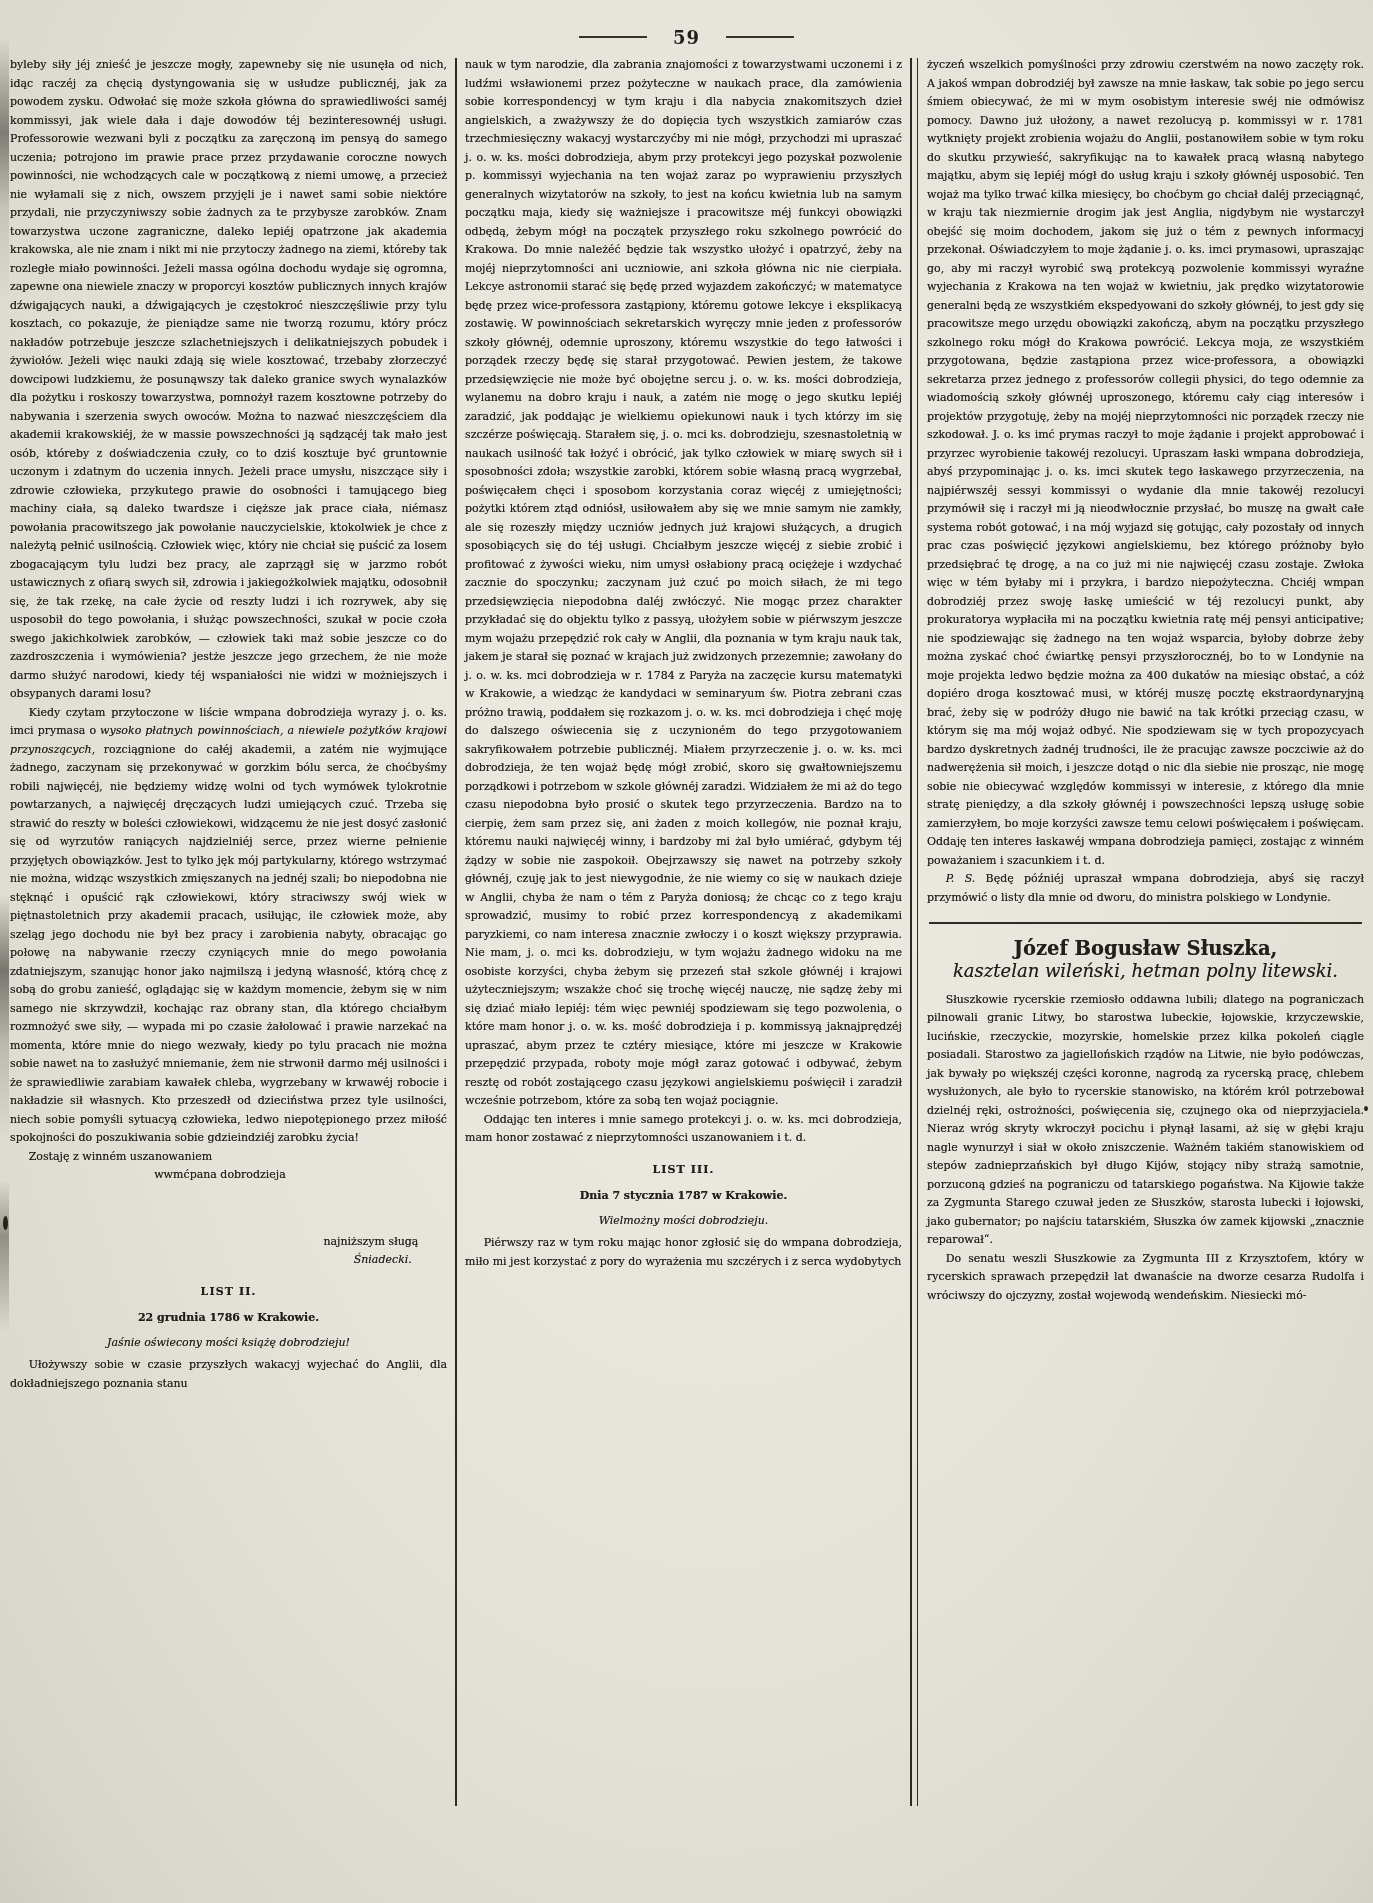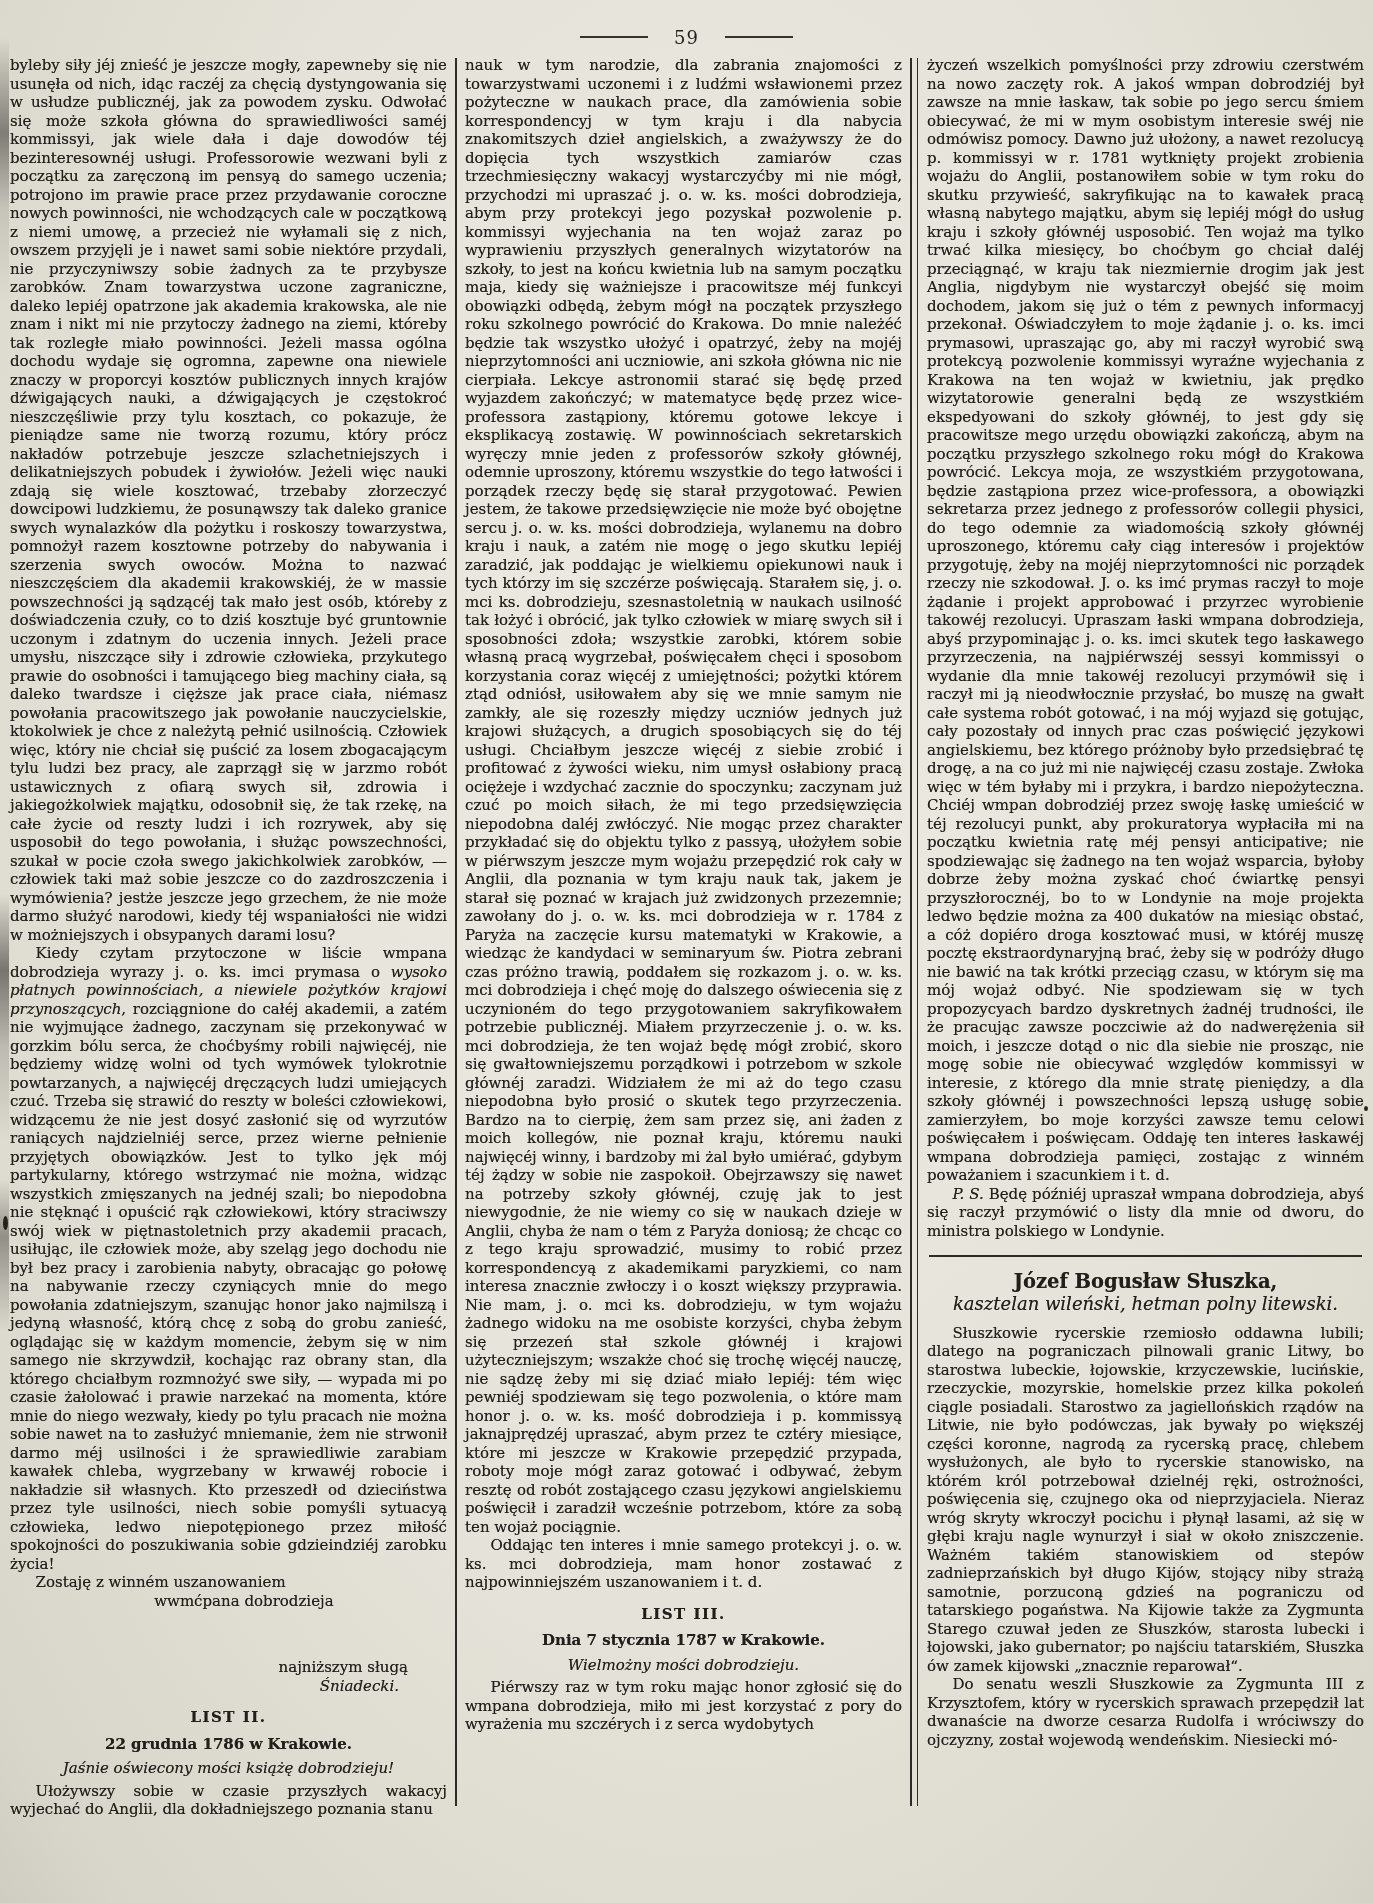"59" .page-number { font-weight: normal -> bold }
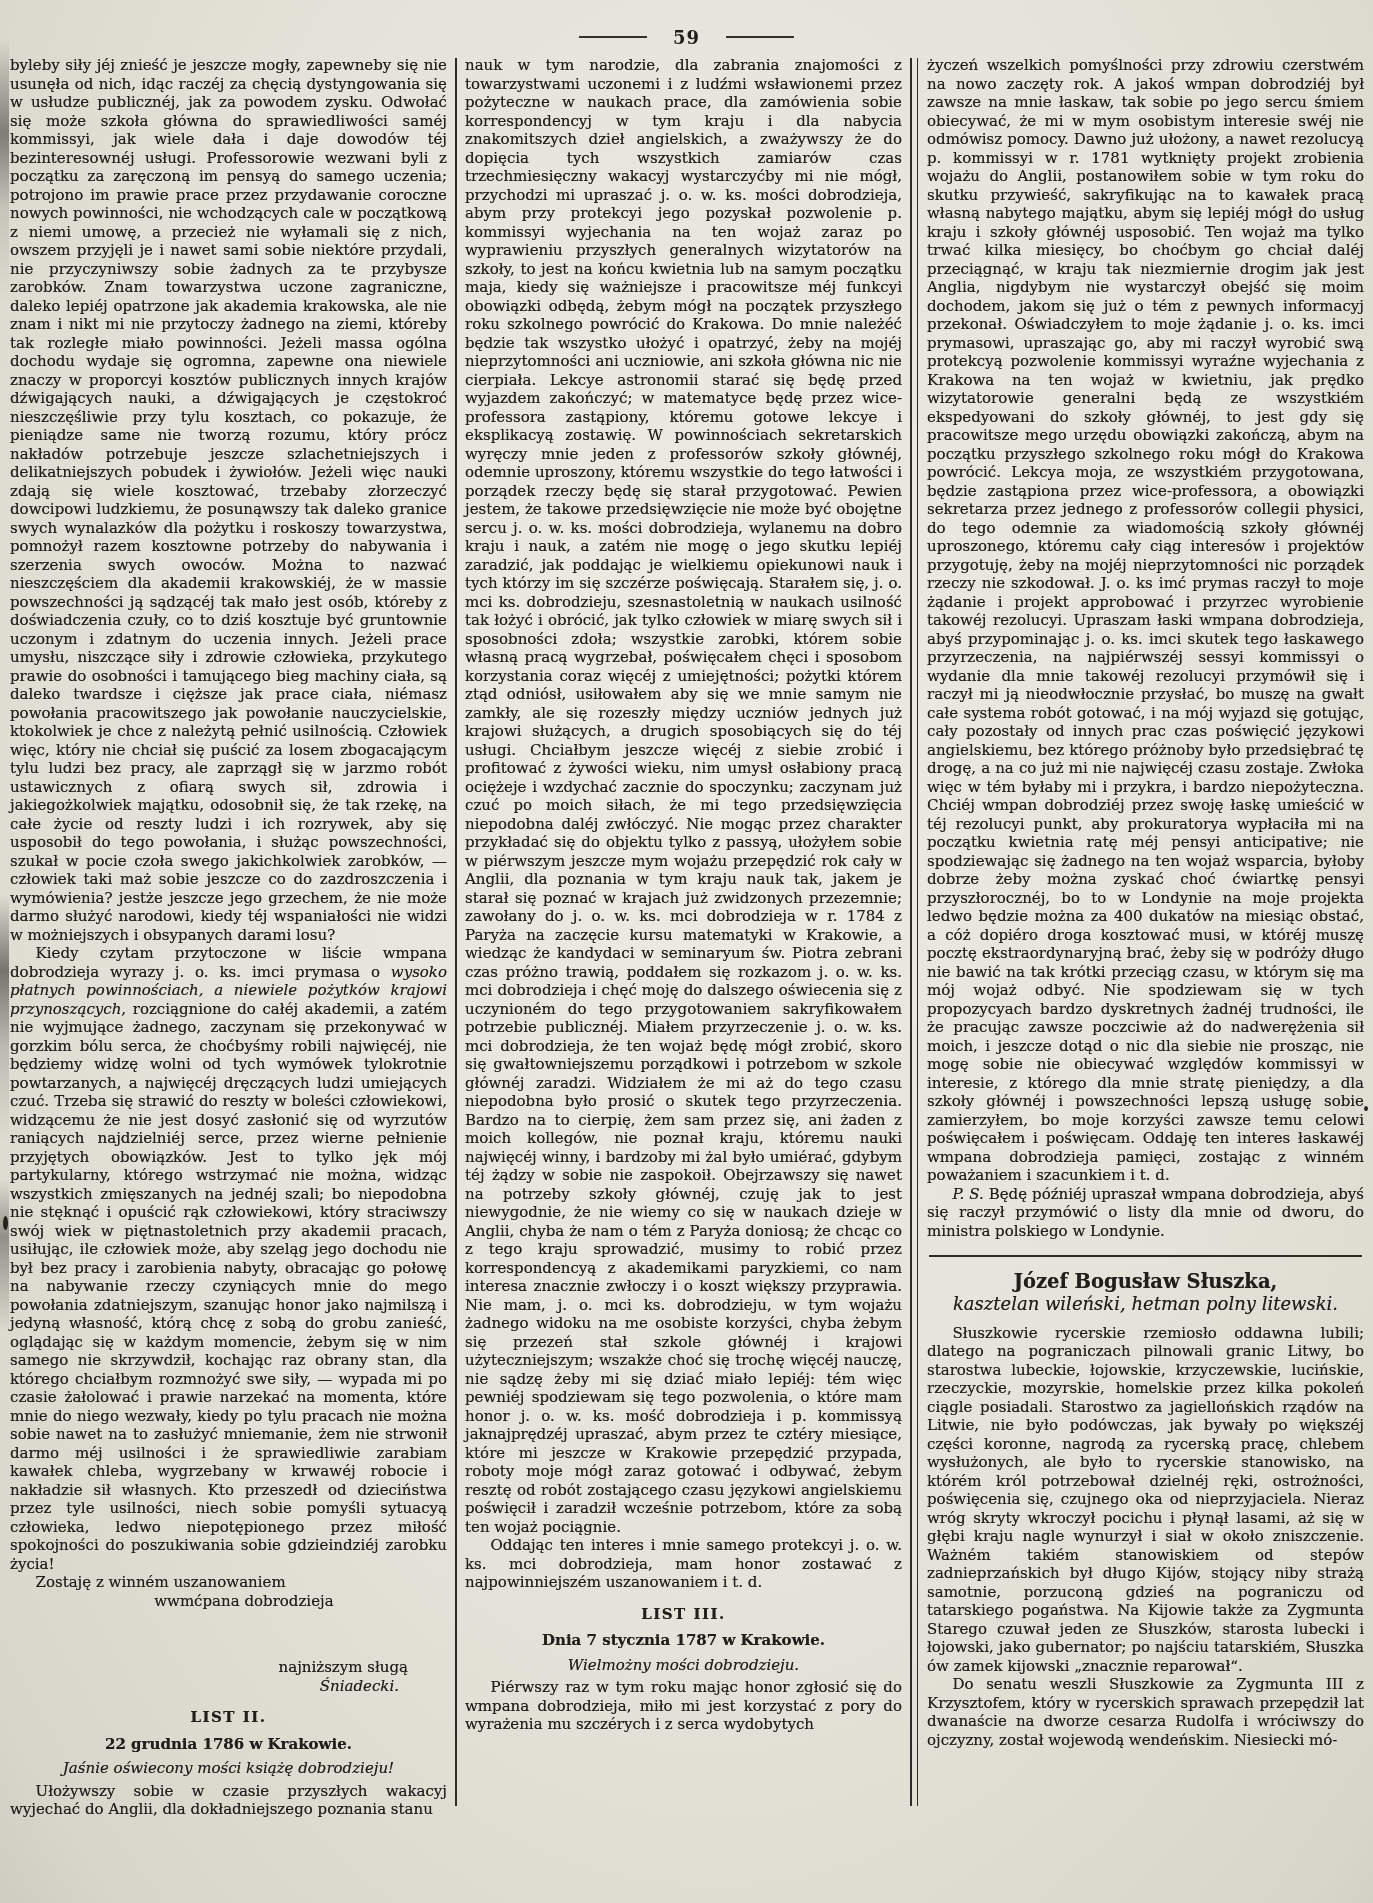"byleby siły jéj znieść je" .blk { font-size: 15px -> 11px }
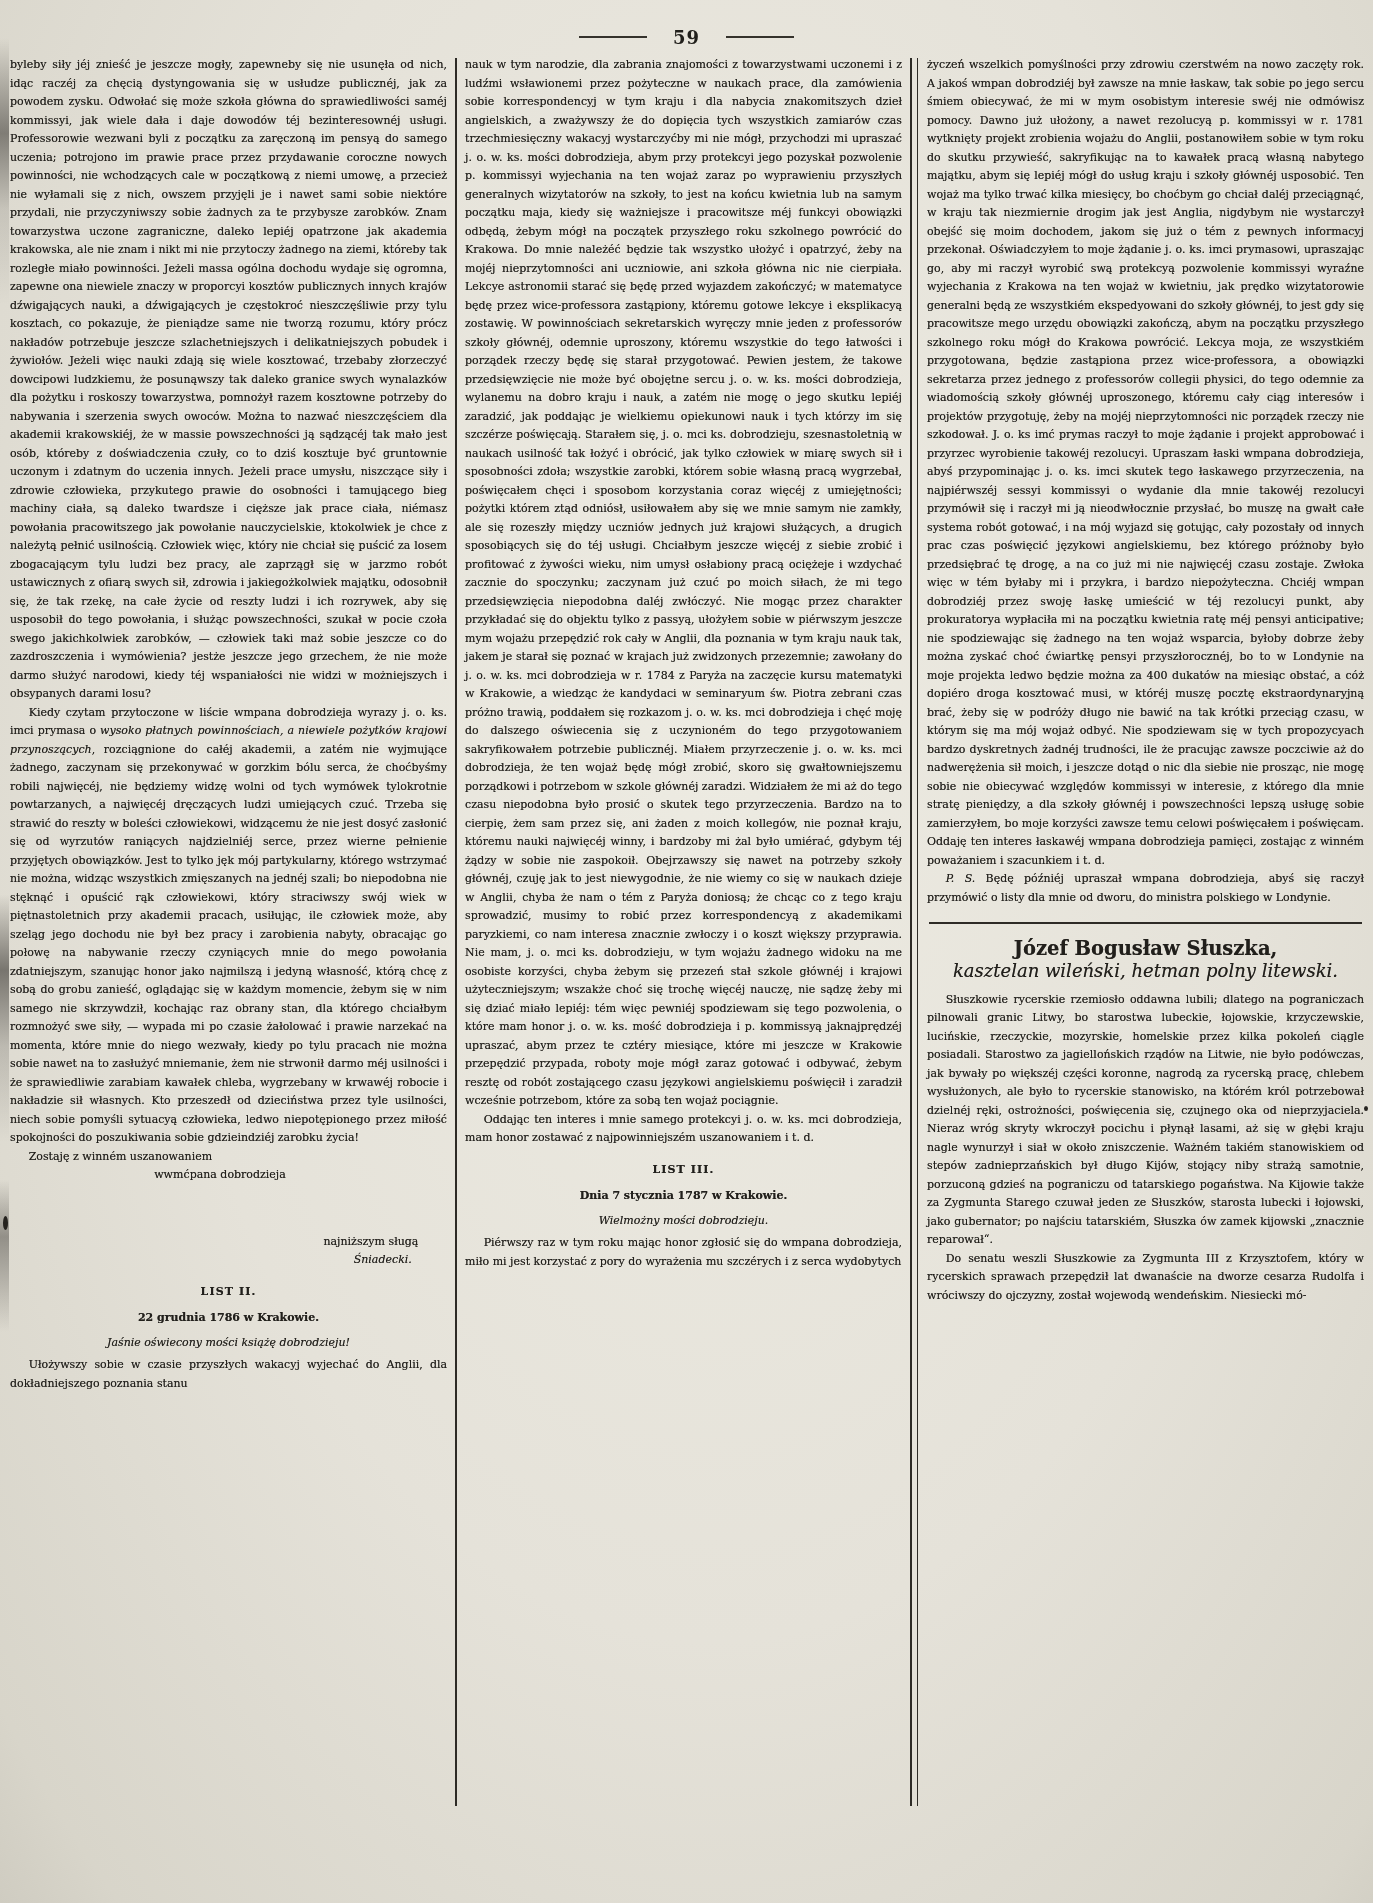"Oddając ten interes i mnie" p.blk { text: najpowinniejszém -> nieprzytomności }
